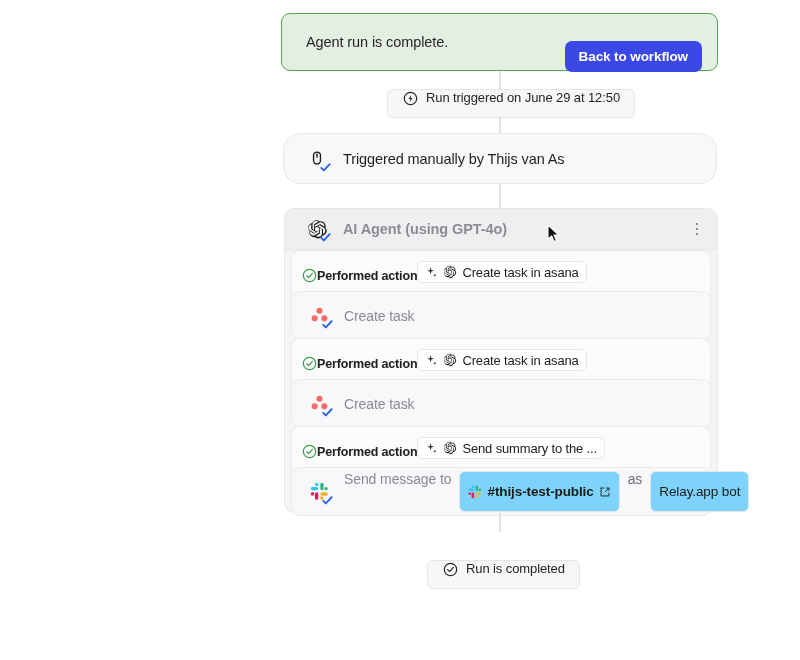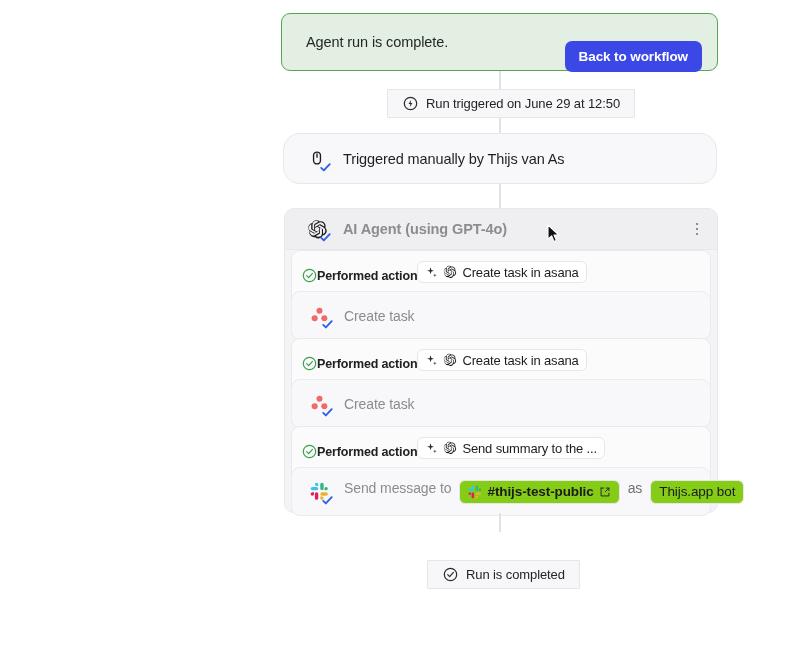"Run triggered on June 29" .chip { align-items: center -> none; border-radius: 1px -> 6px }
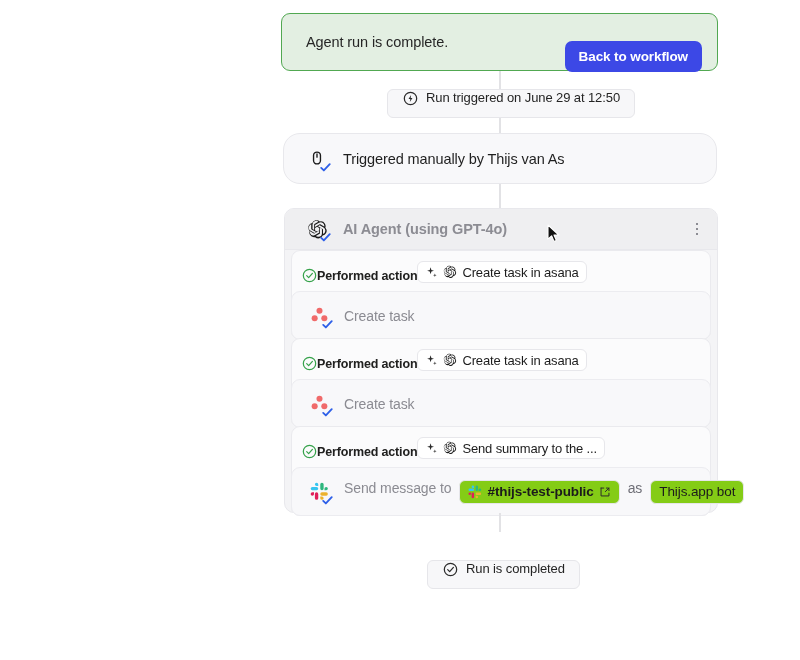"#thijs-test-public" .value-pill { background: #84cc16 -> #7dd3fc; height: 24px -> 41px }
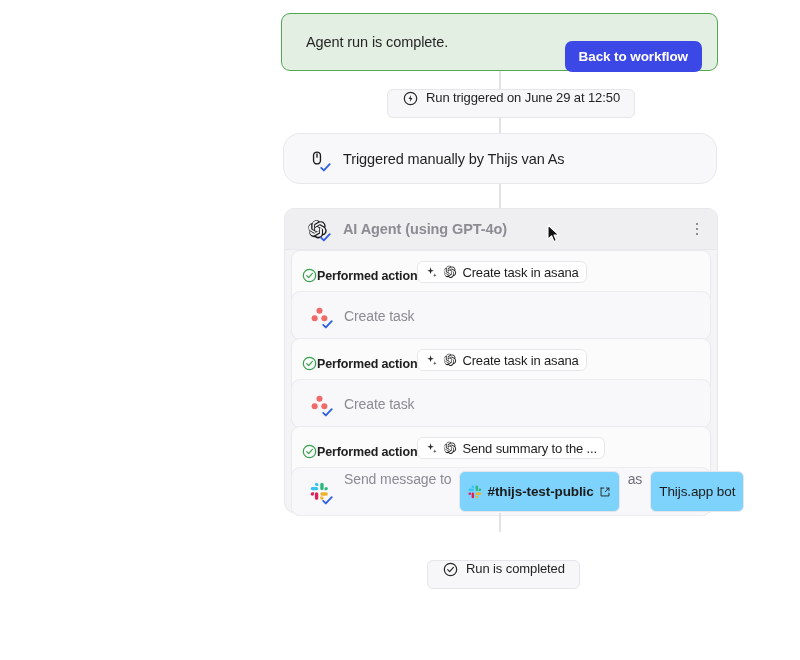"Thijs.app bot" span { text: Thijs.app -> Relay.app }
